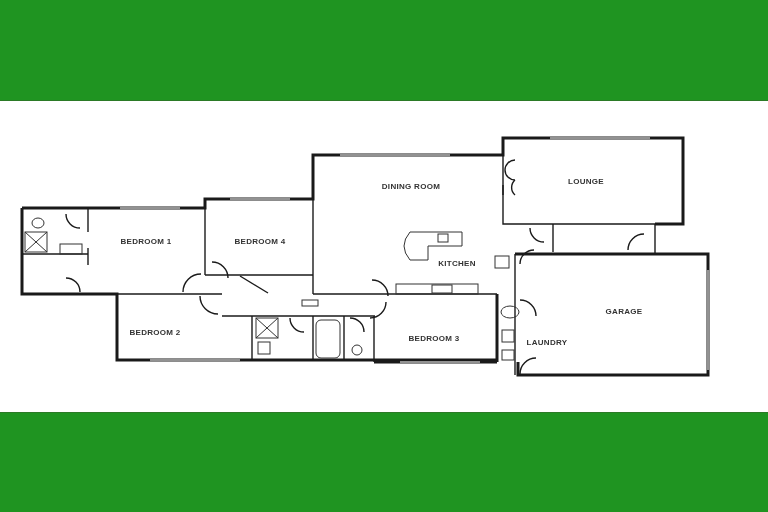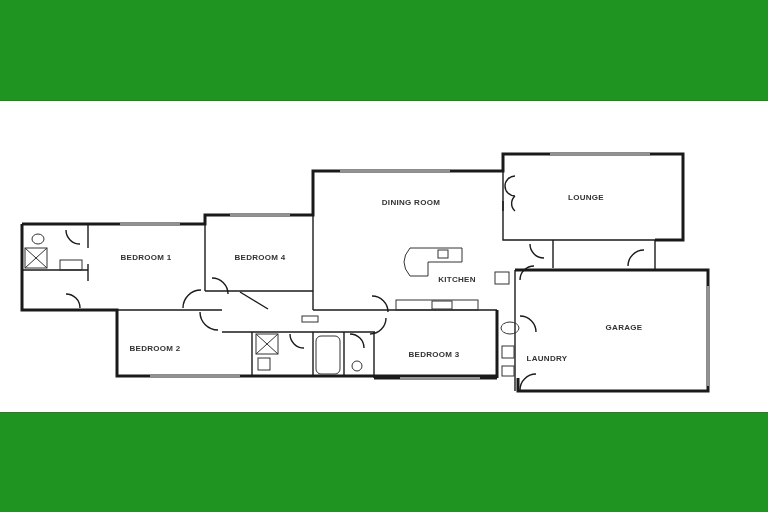"DINING ROOM" .plan { top: 116px -> 100px }
